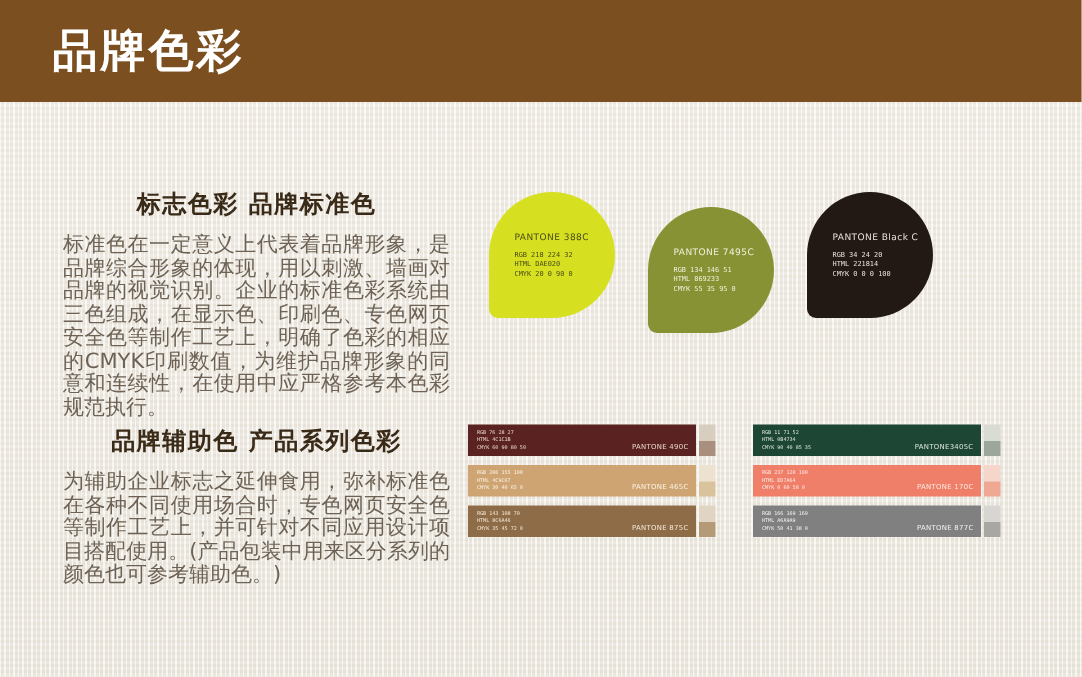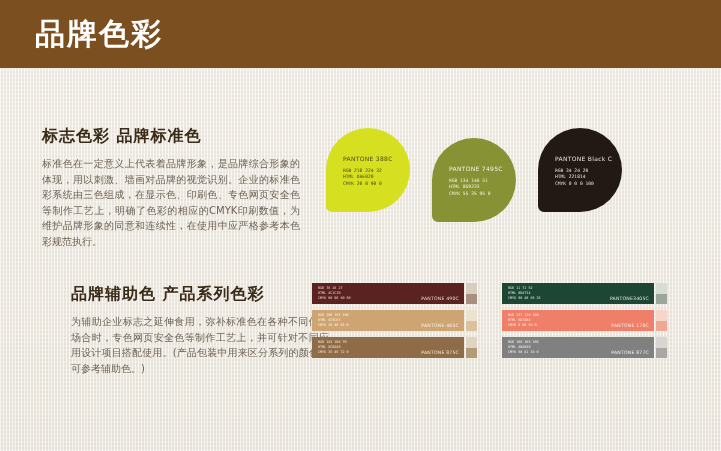"标志色彩 品牌标准色" .sec-title { text-align: none -> center }
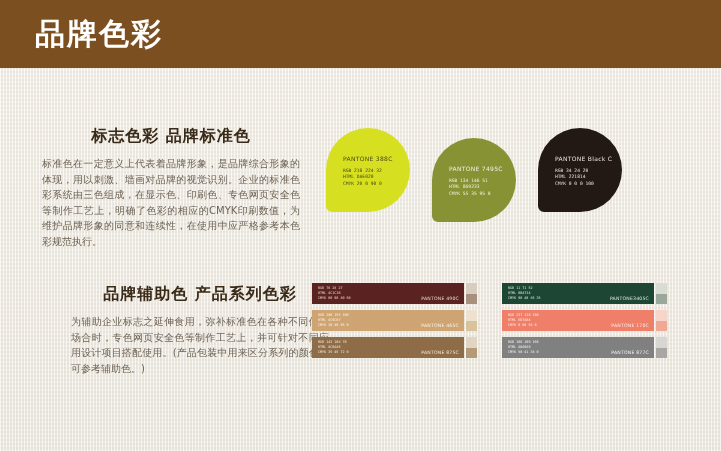"标准色在一定意义上代表着品牌形象，是品牌综合形象的体现，用以刺激、墙画对品牌的视" .sec-body { font-size: 10px -> 14px }
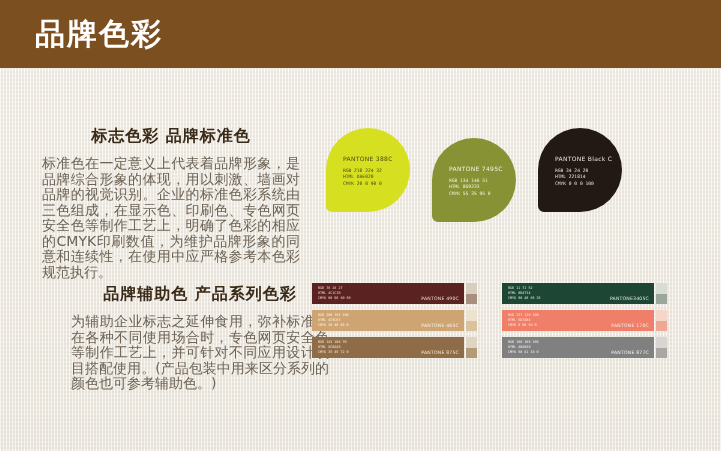"品牌辅助色 产品系列色彩" .sec-2 { margin-left: 29px -> none }
